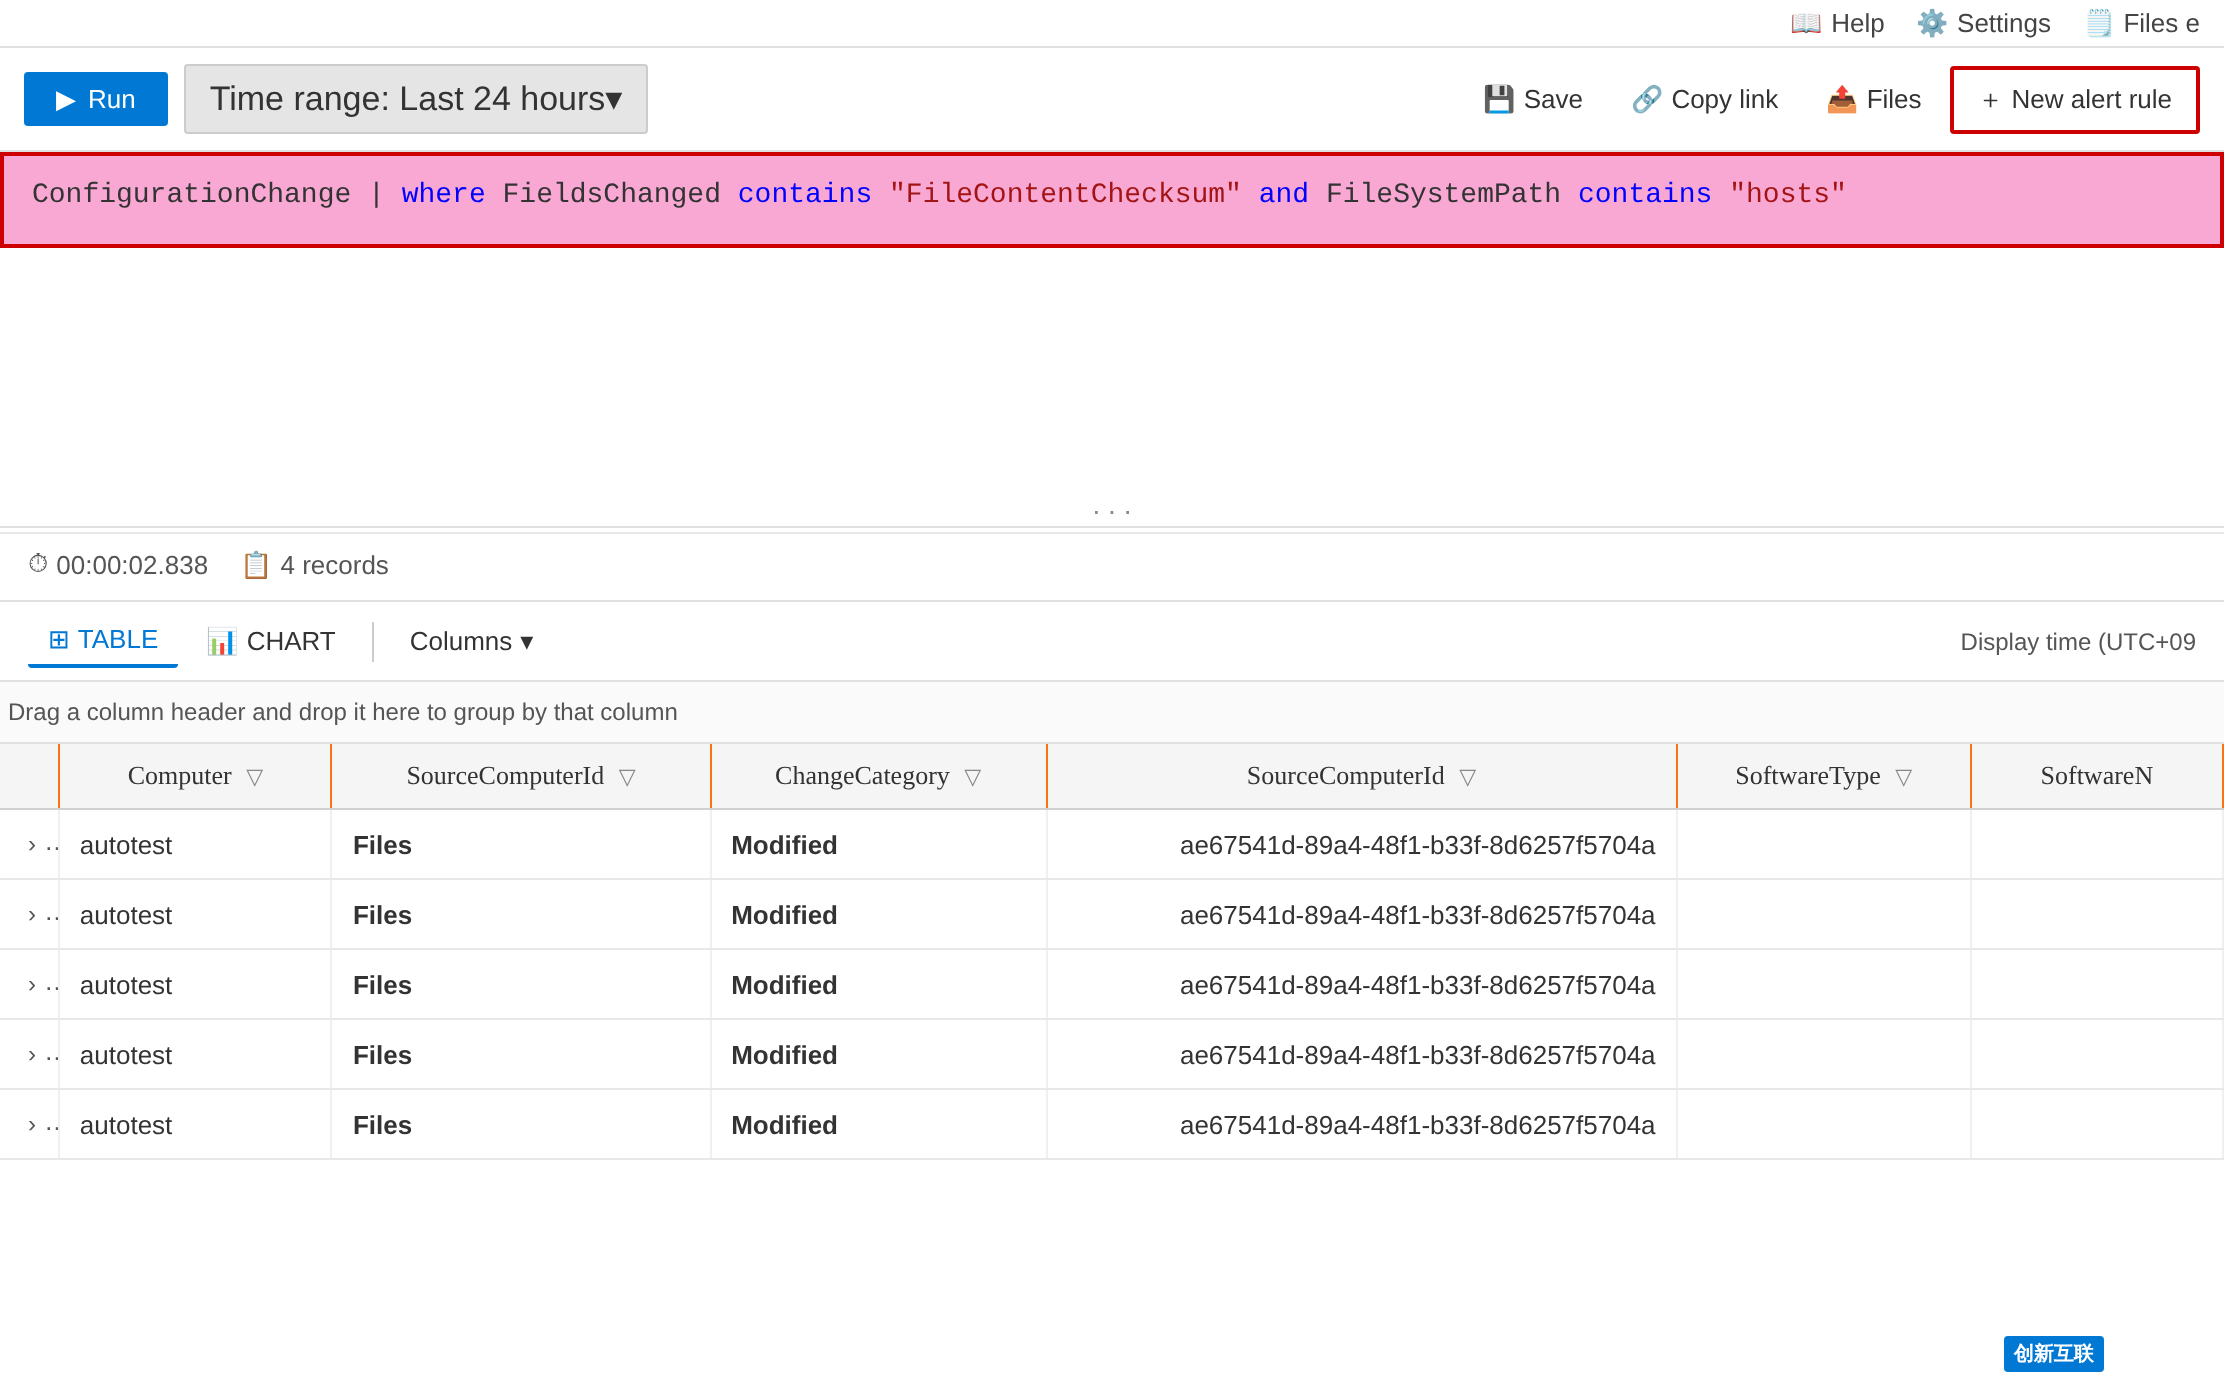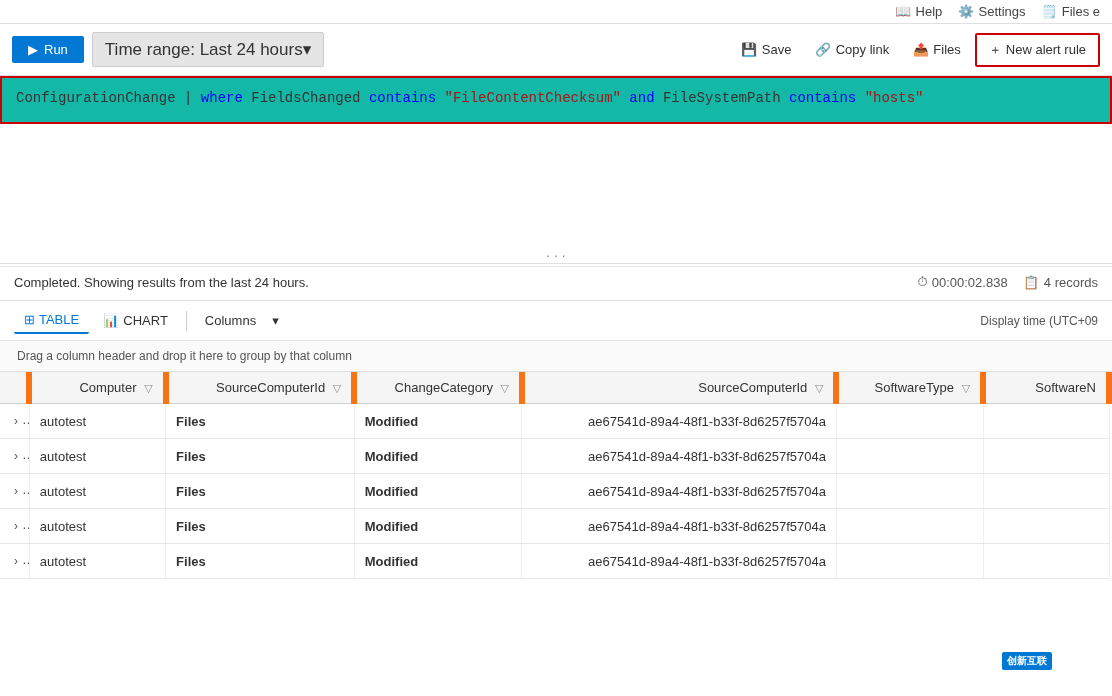"ConfigurationChange | where" .query-editor { background: #14b8a6 -> #f9a8d4 }
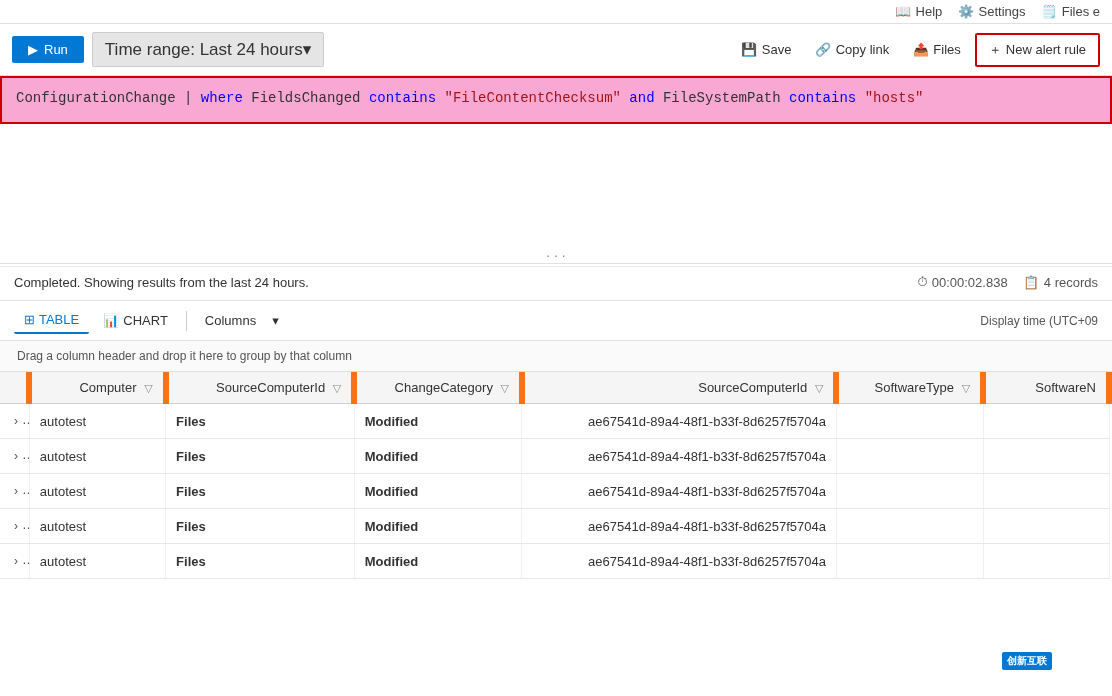"Completed. Showing results from the" span.status-text { html: <span>Completed. Showing results from the last 24 hours.</span> -> none }
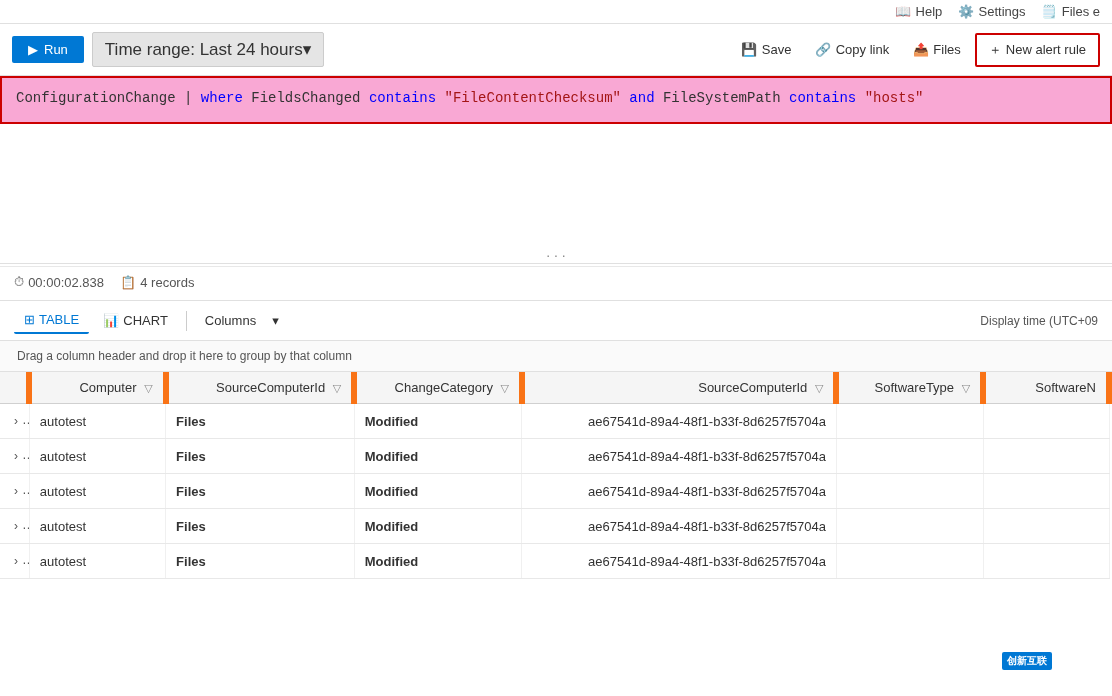"Columns" .columns-btn { gap: 16px -> 4px }
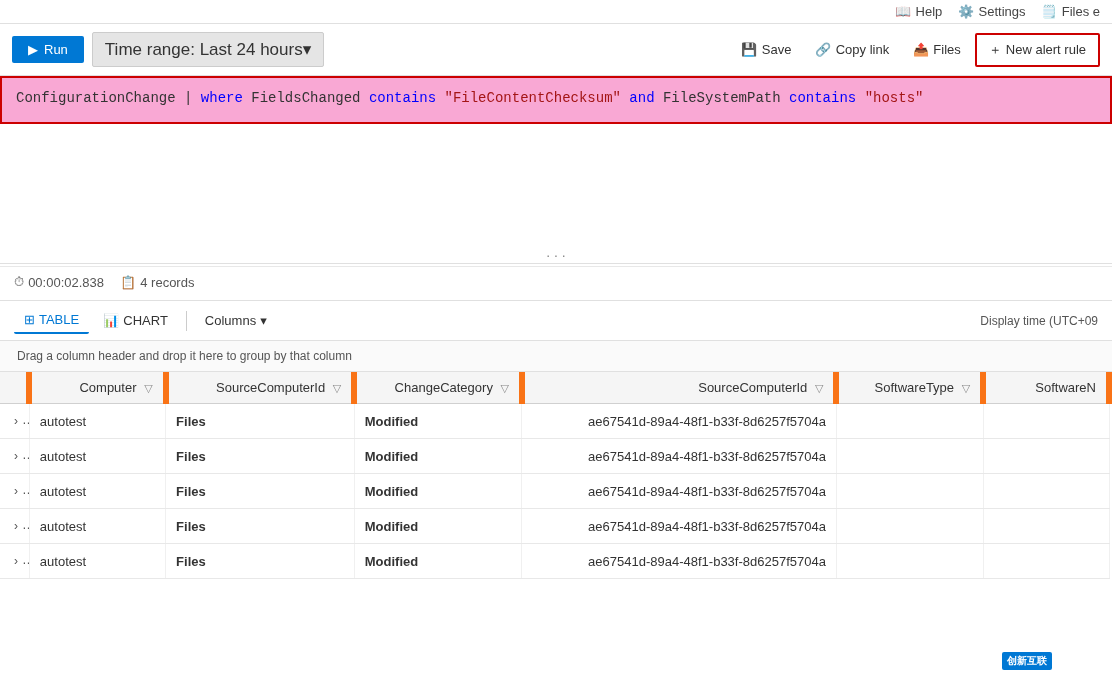"Drag a column header and" .drag-notice { padding: 8px 17px -> 8px 4px }
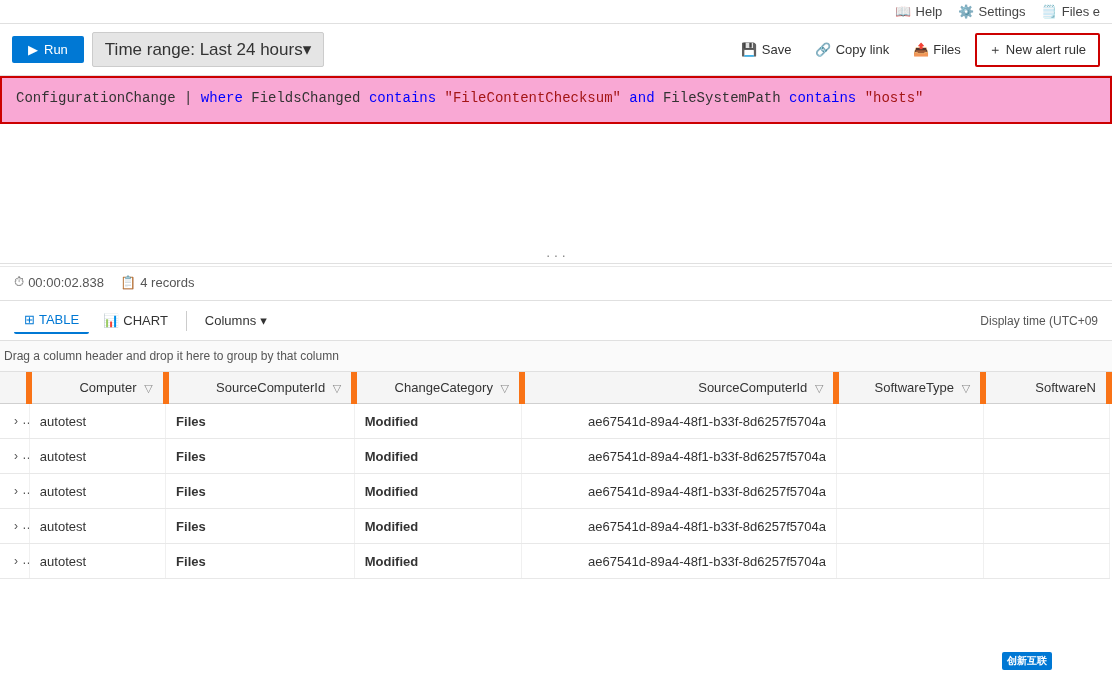"Computer ▽" .data-table th { border-right: 6px solid #f97316 -> 1px solid #f97316; font-family: none -> Liberation Serif, serif; text-align: right -> center }
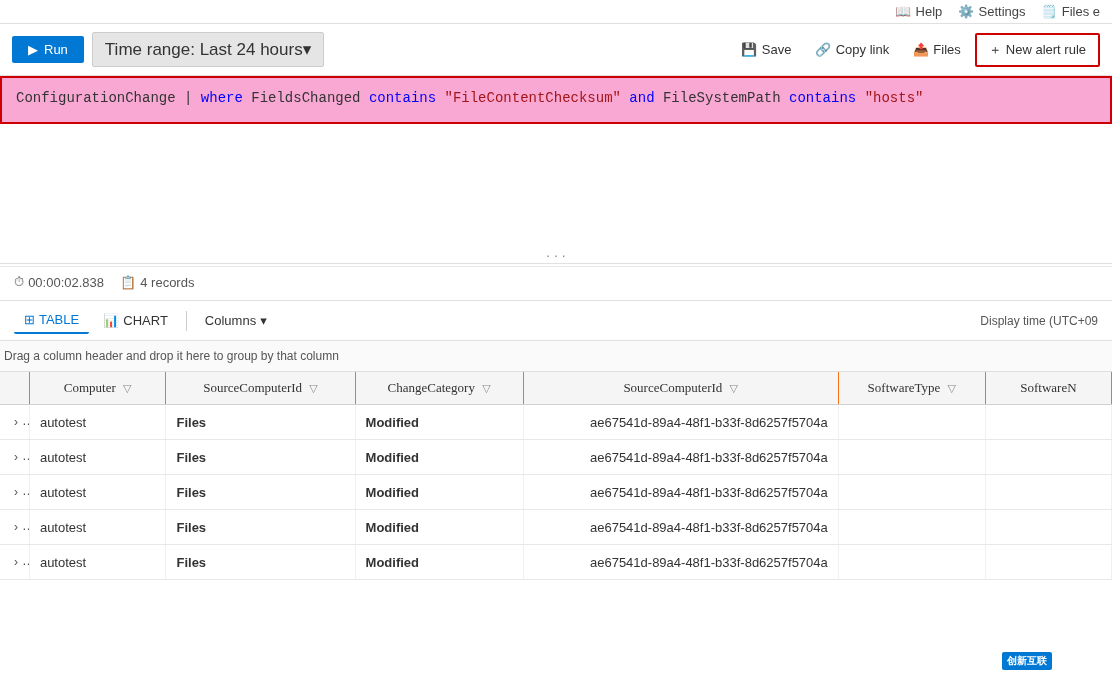"创新互联" .watermark { bottom: 26px -> 10px }
